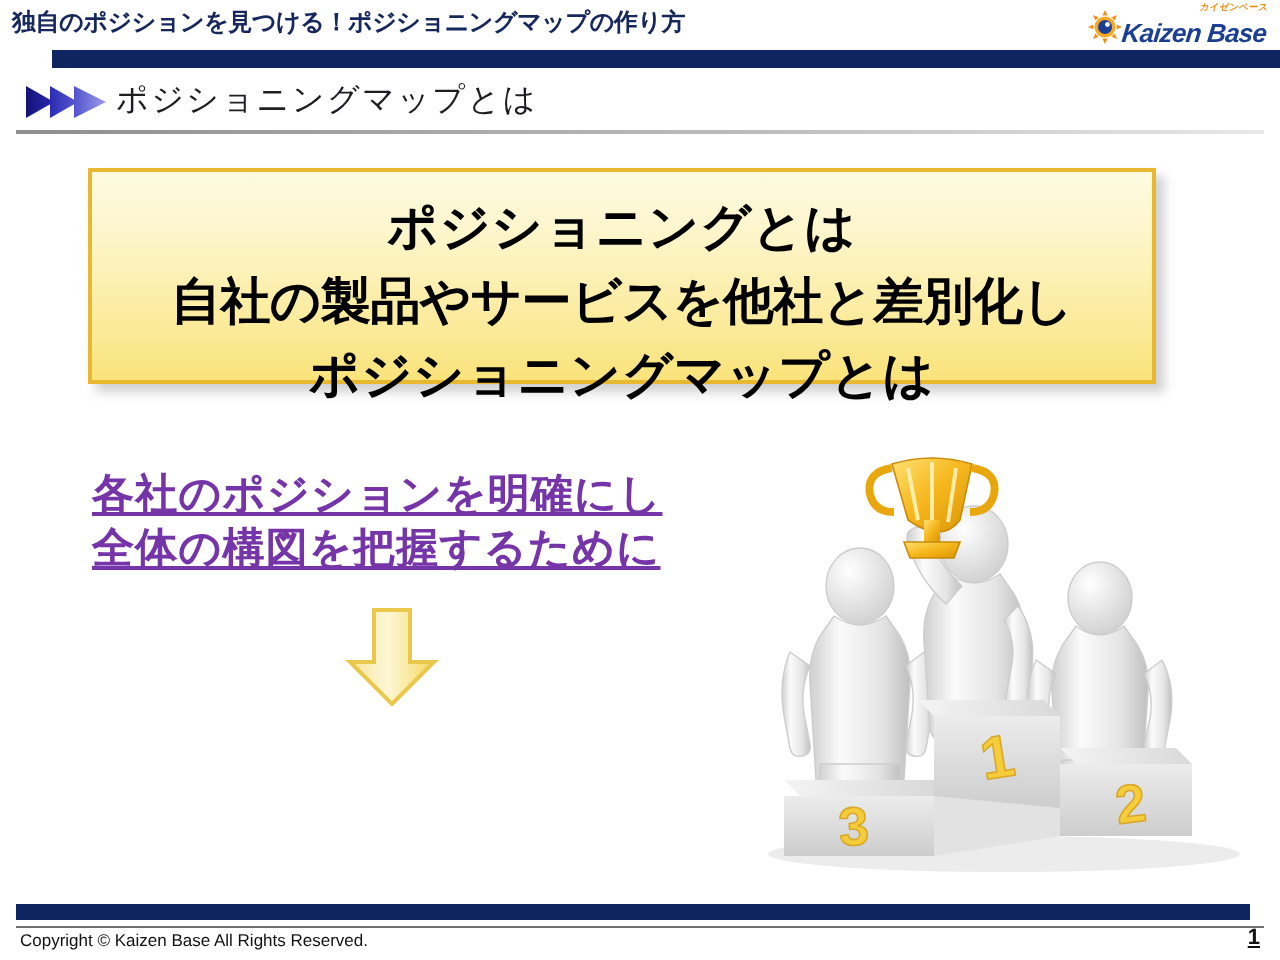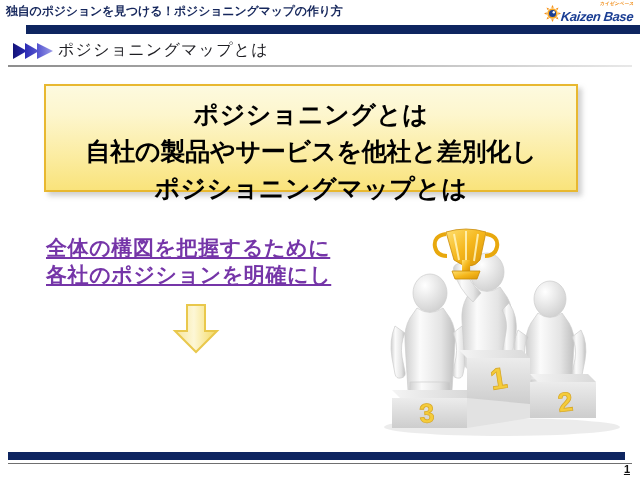"全体の構図を把握するために" div { order: before "各社のポジションを明確にし" -> after "各社のポジションを明確にし" }
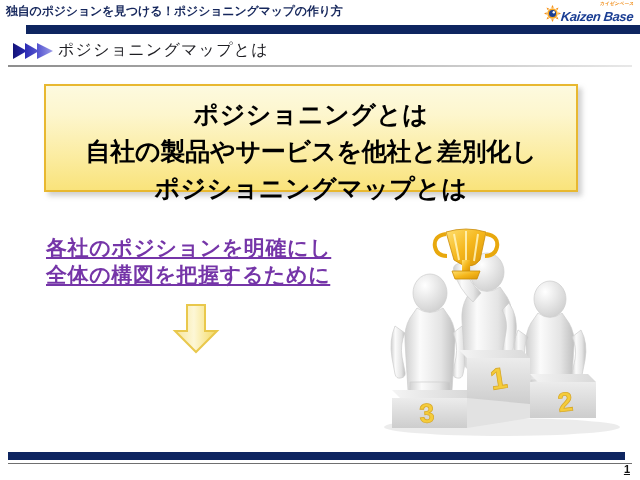"Copyright © Kaizen Base All" div.ftr-copy { html: none -> <div>Copyright © Kaizen Base All Rights Reserved.</div> }
